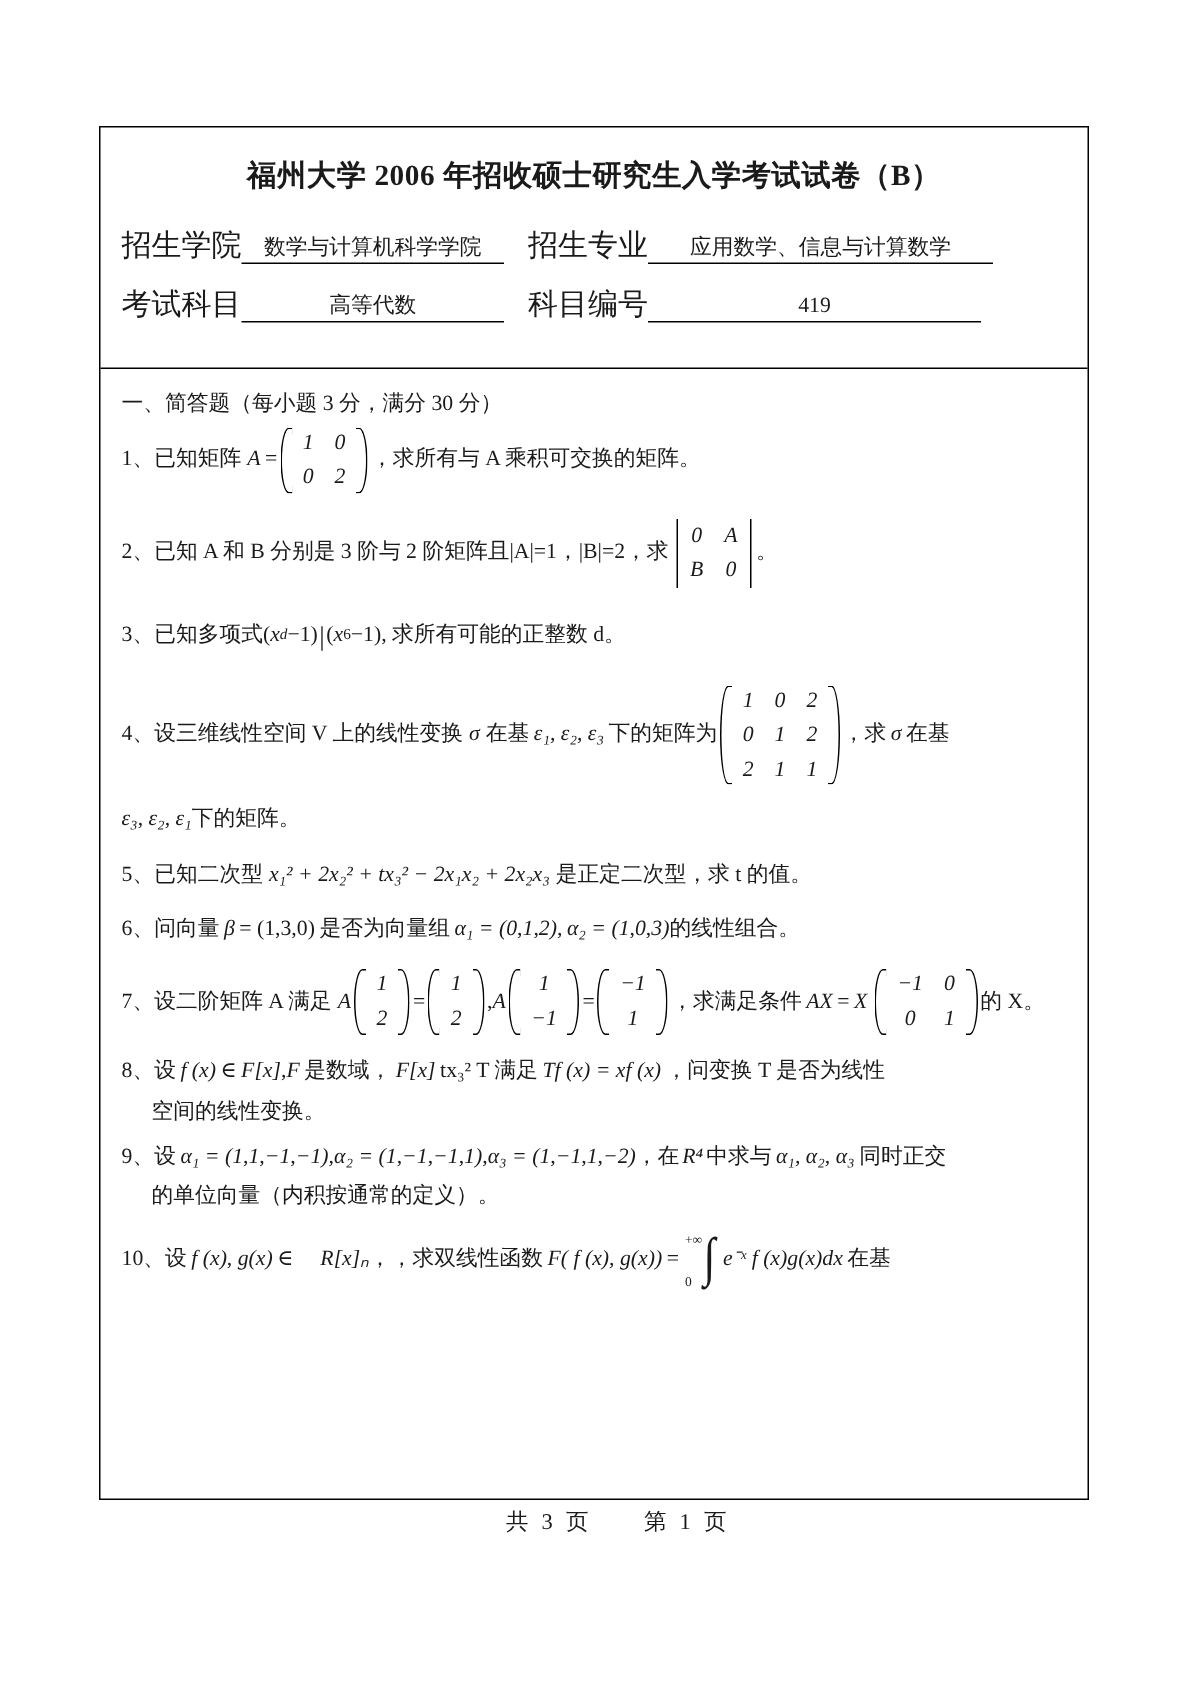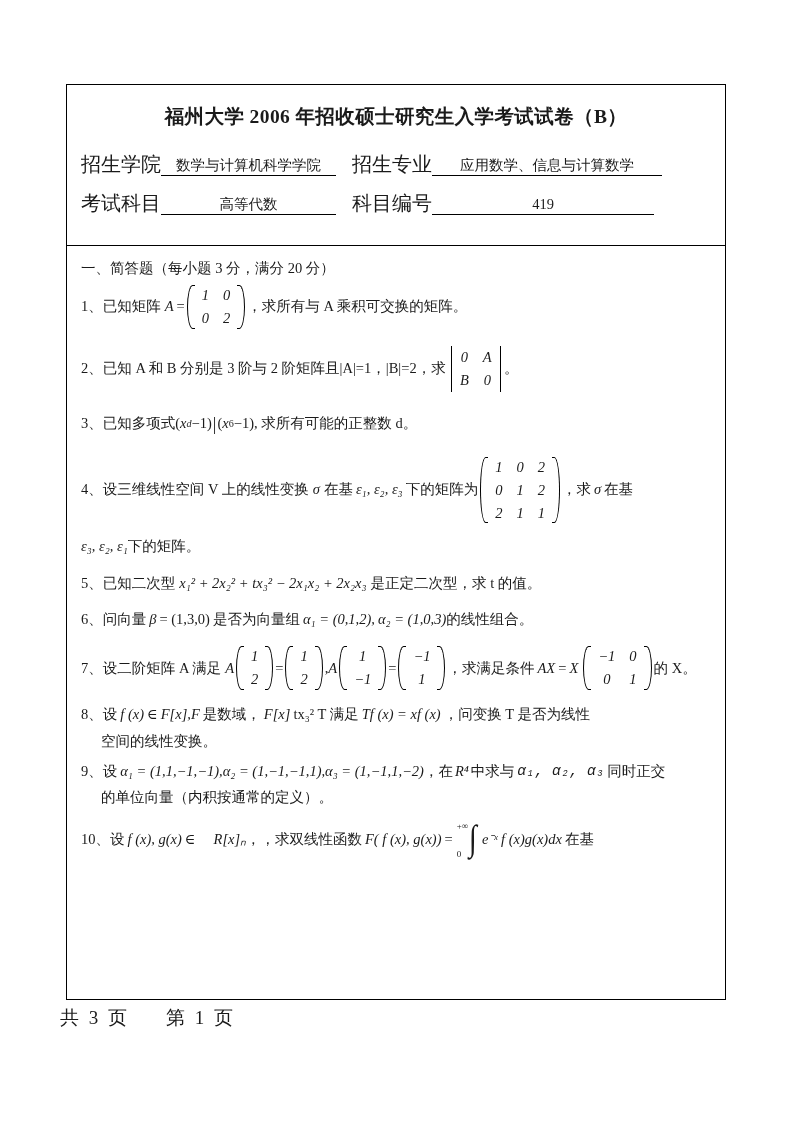"一、简答题（每小题 3 分，满分 20 分）" div.section-head { text: 20 -> 30 }
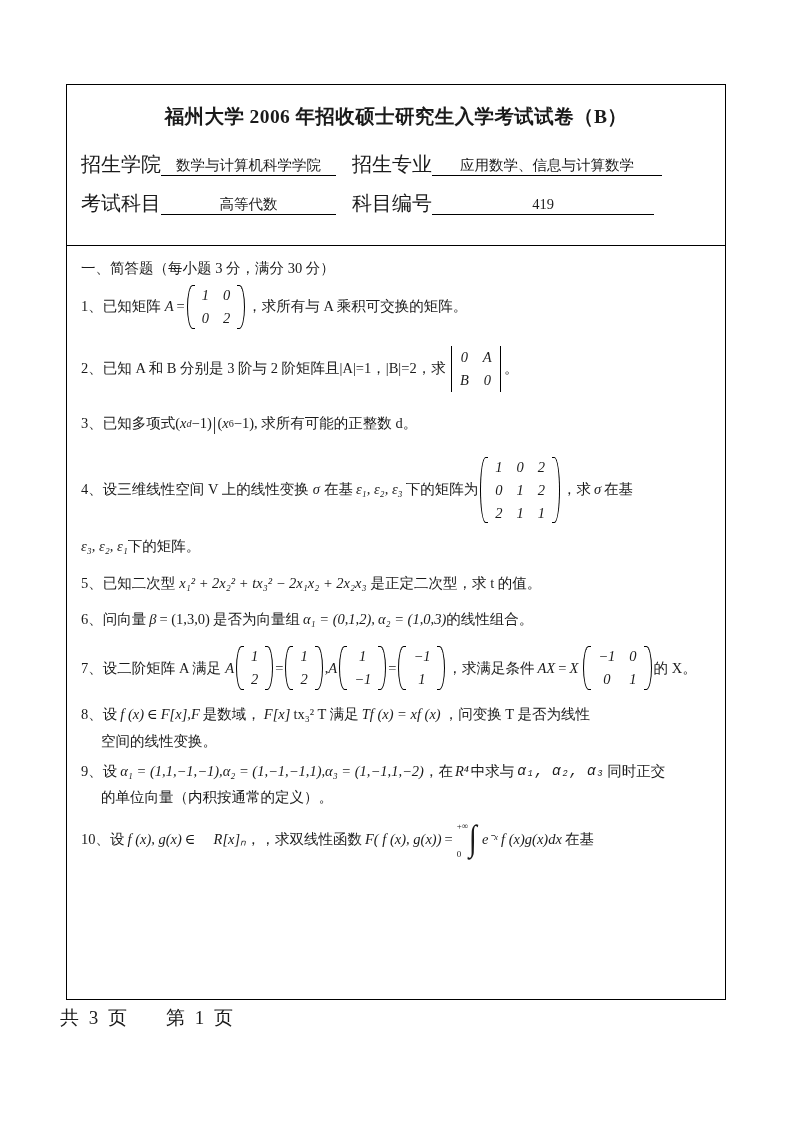"α₁, α₂, α₃" span.greek { font-family: Liberation Mono, monospace -> none }
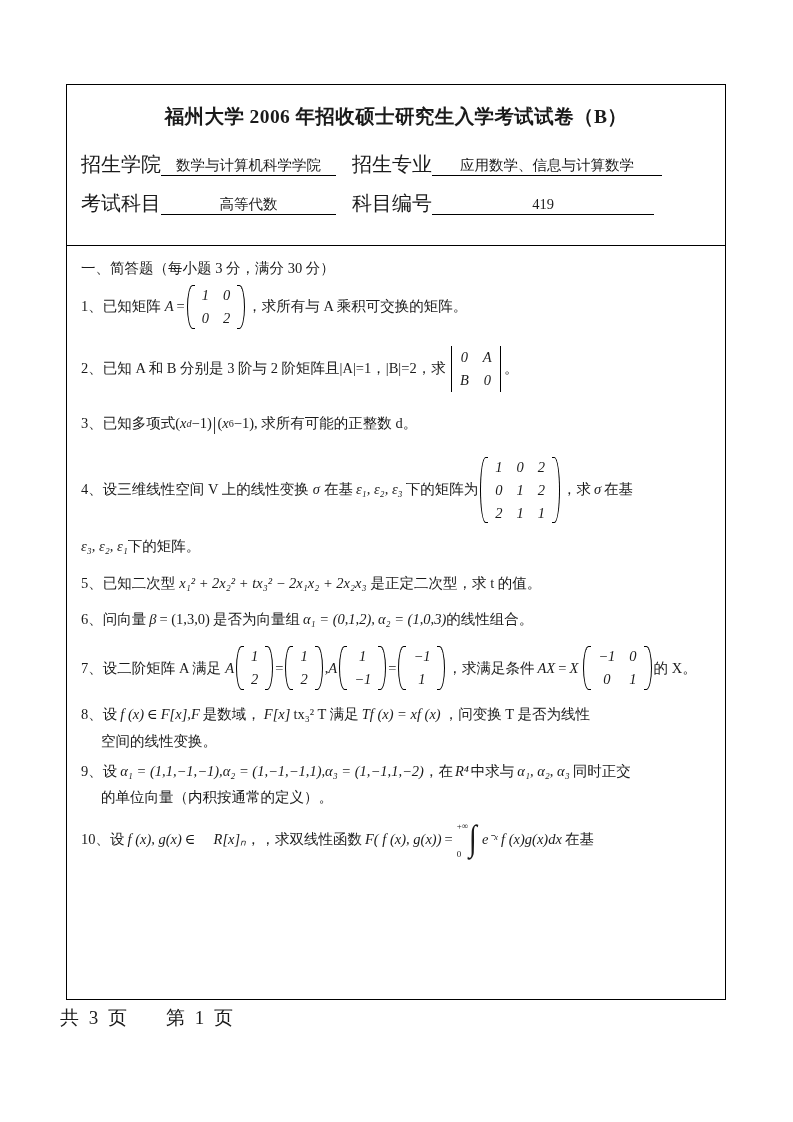"共 3 页 第 1" .footer { font-size: 19px -> 15px; left: 60px -> 82px; text-align: left -> center }
